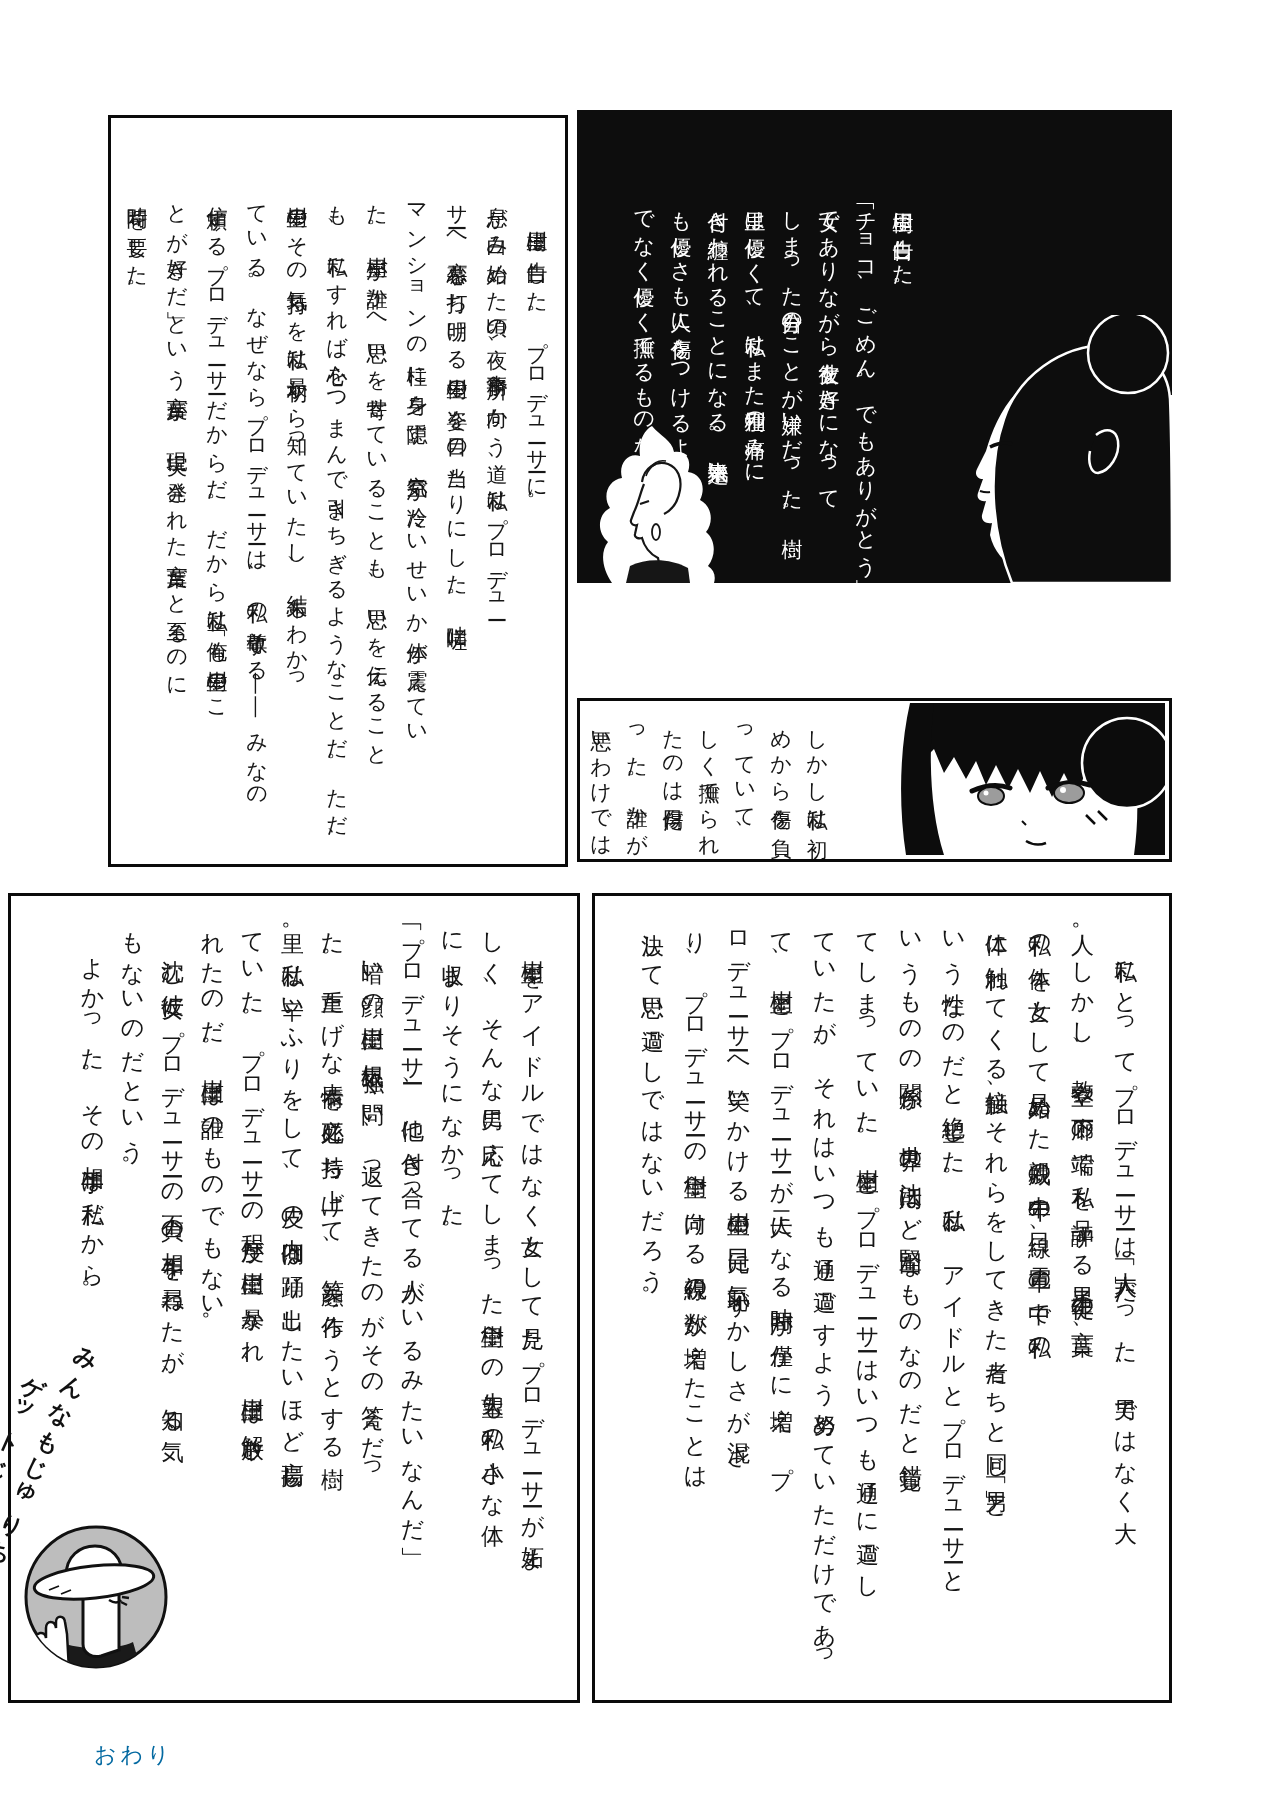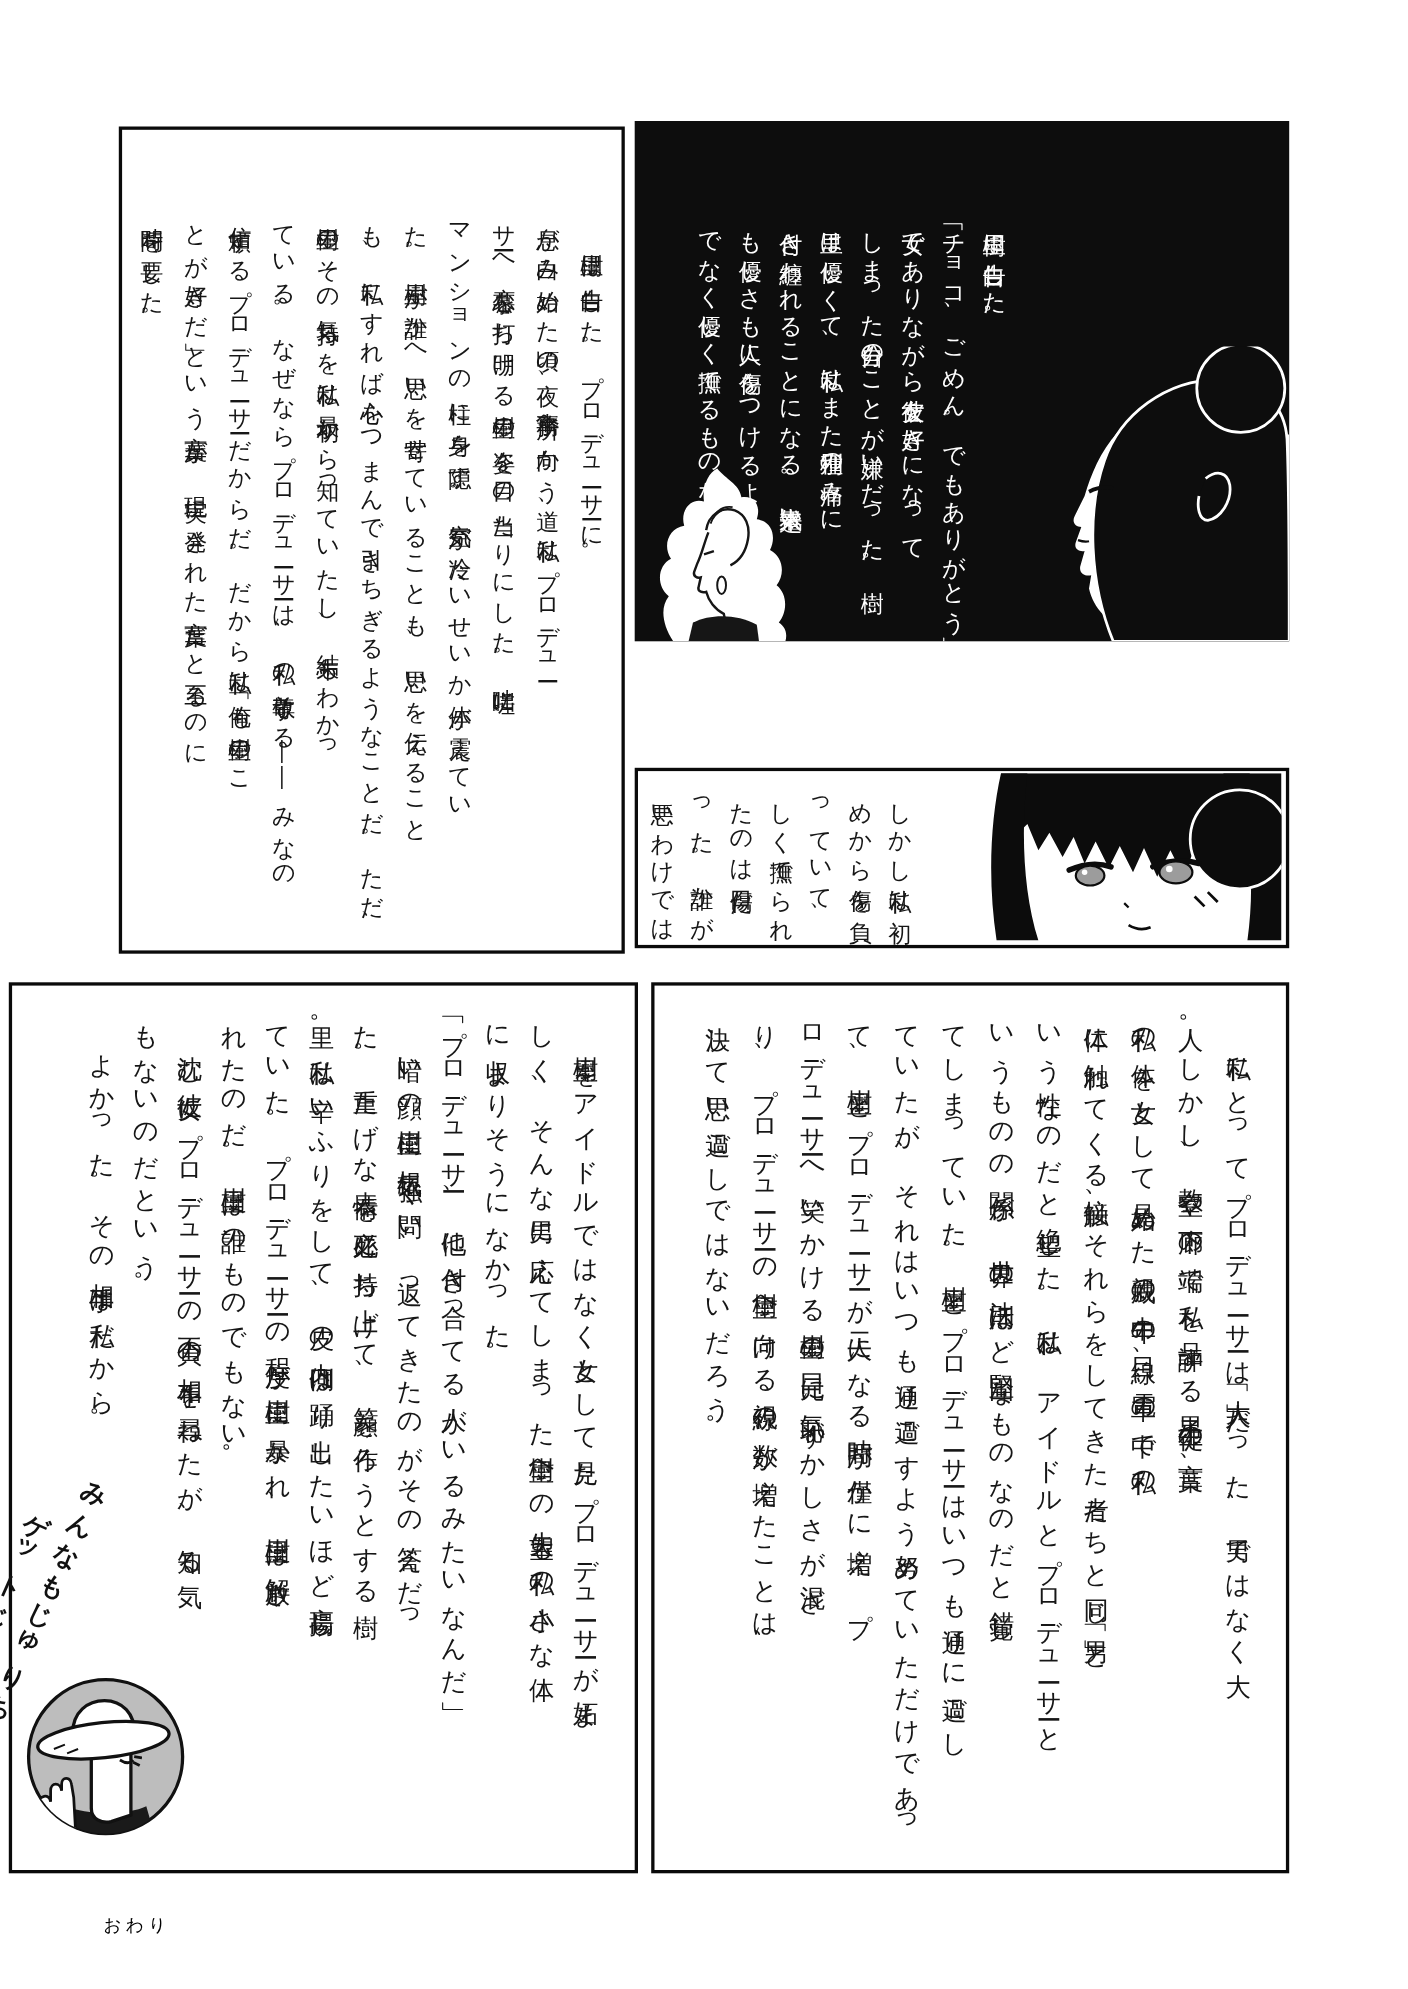"おわり" .end-label { color: #000000 -> #0369a1; font-size: 16px -> 22px }
